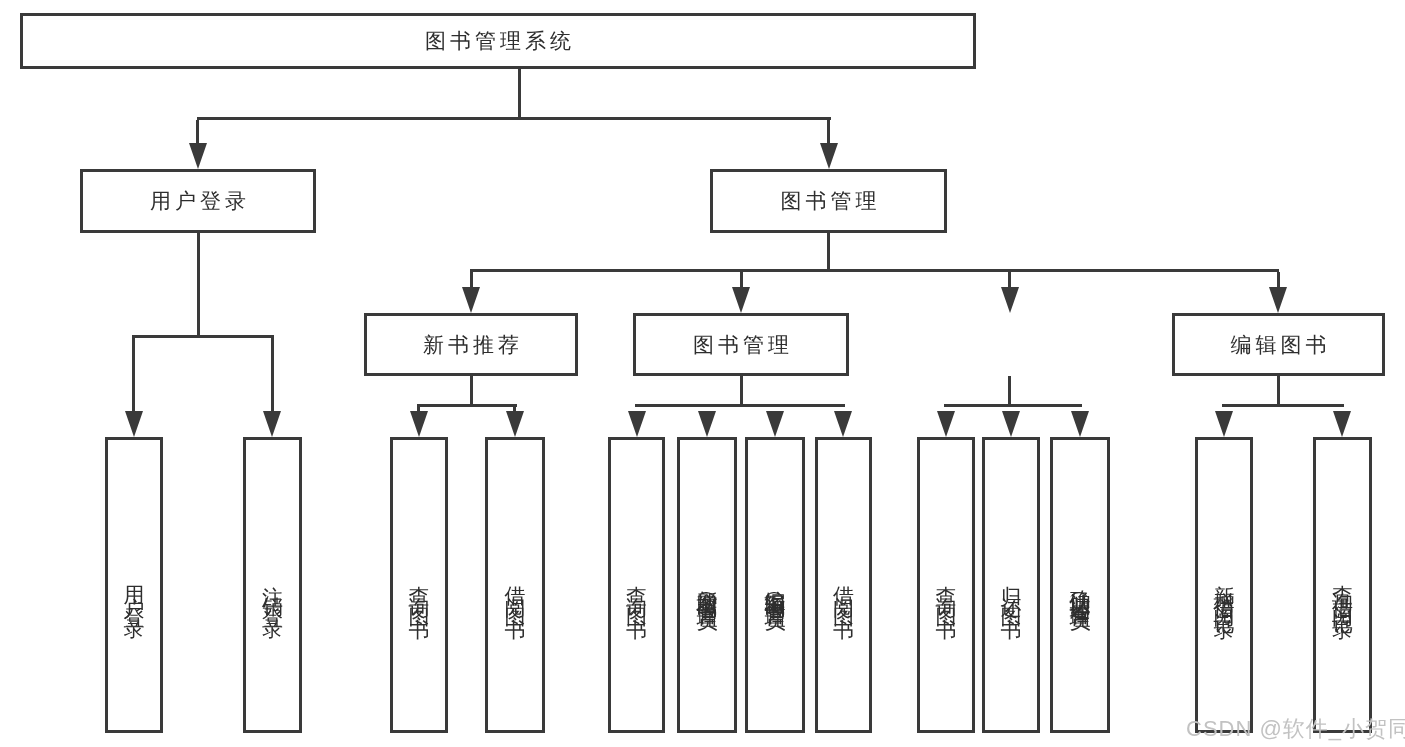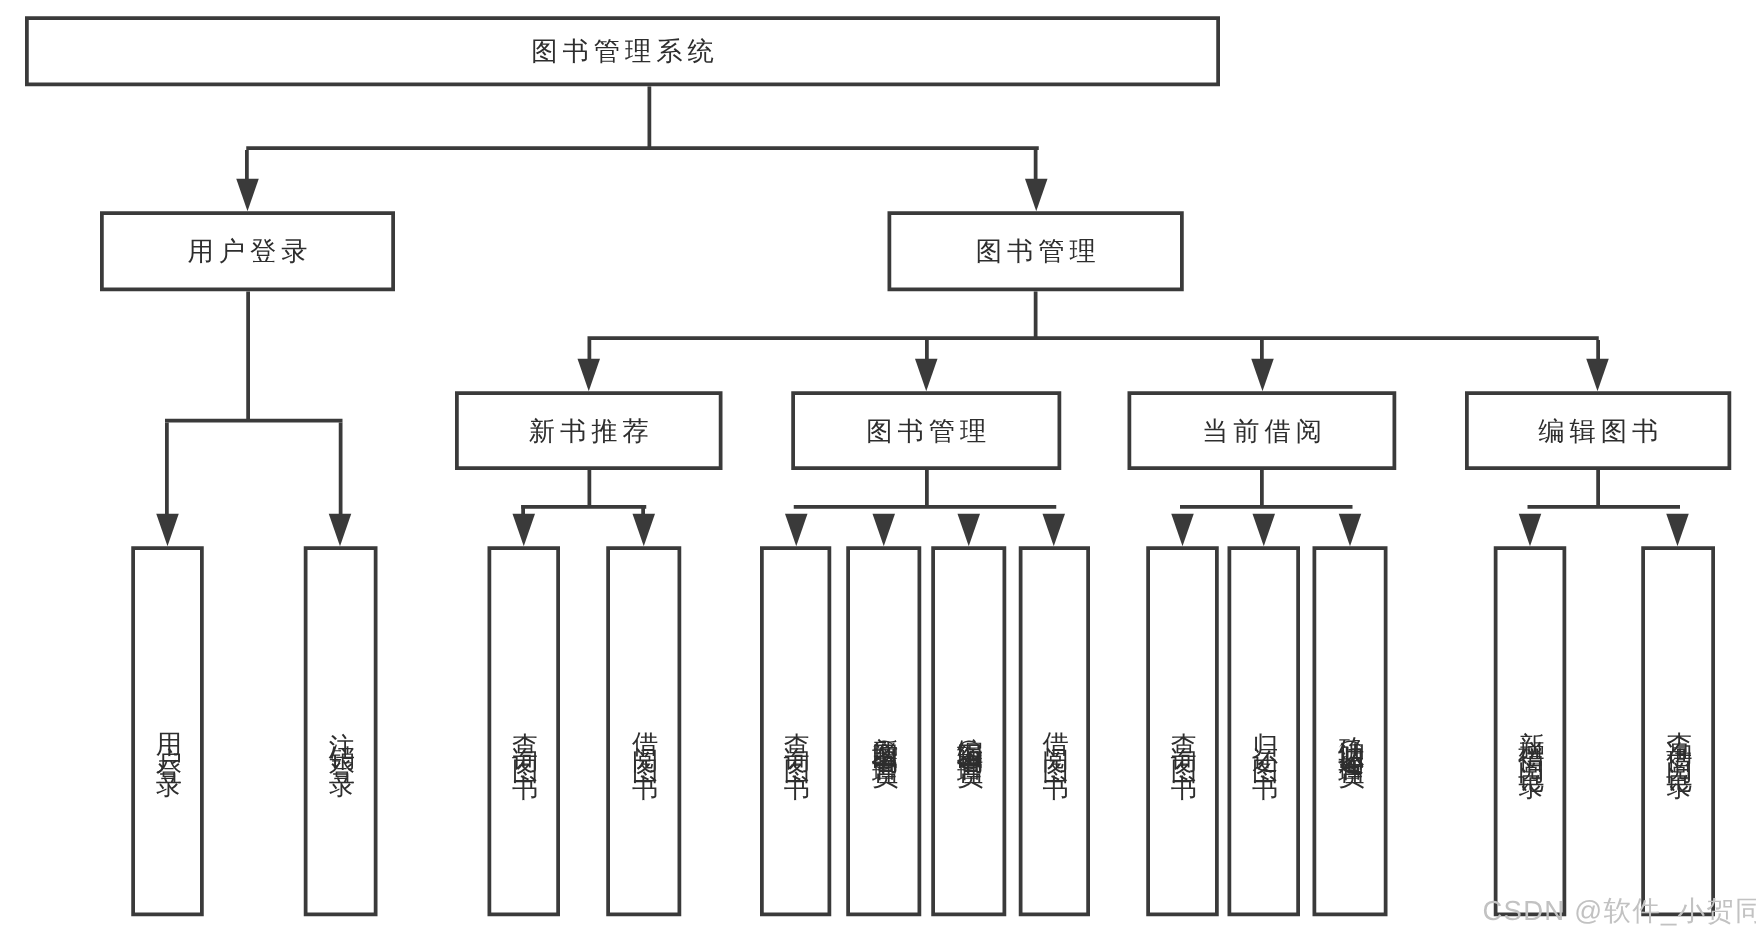"当前借阅" div.hbox { html: <div>当前借阅</div> -> none }
